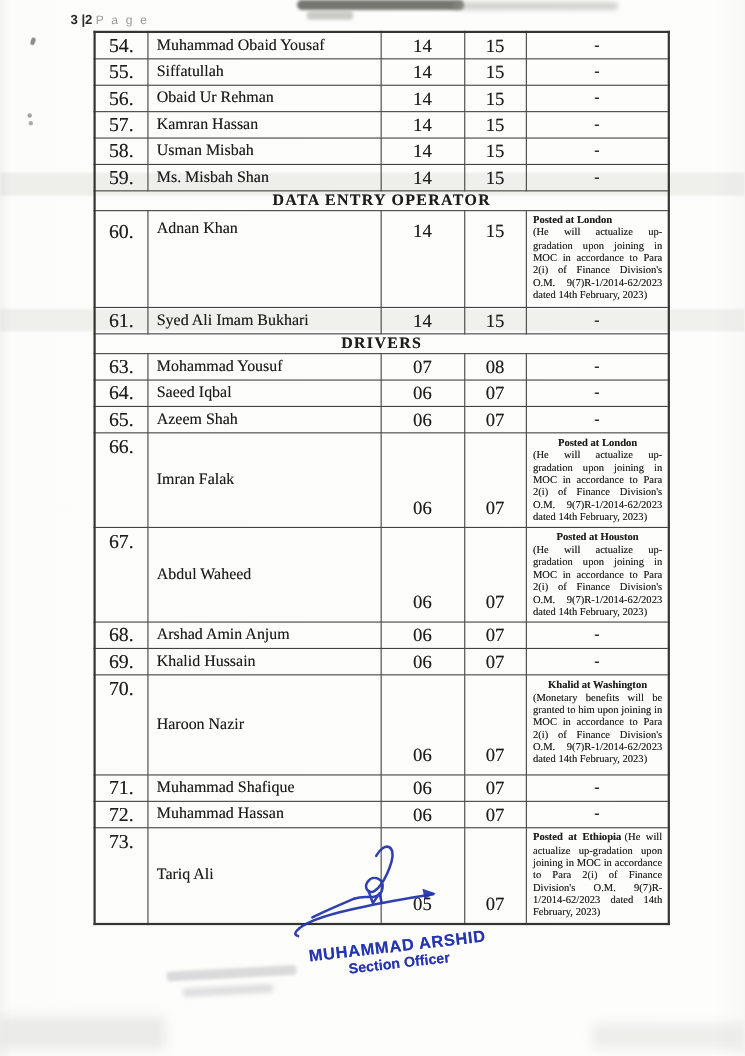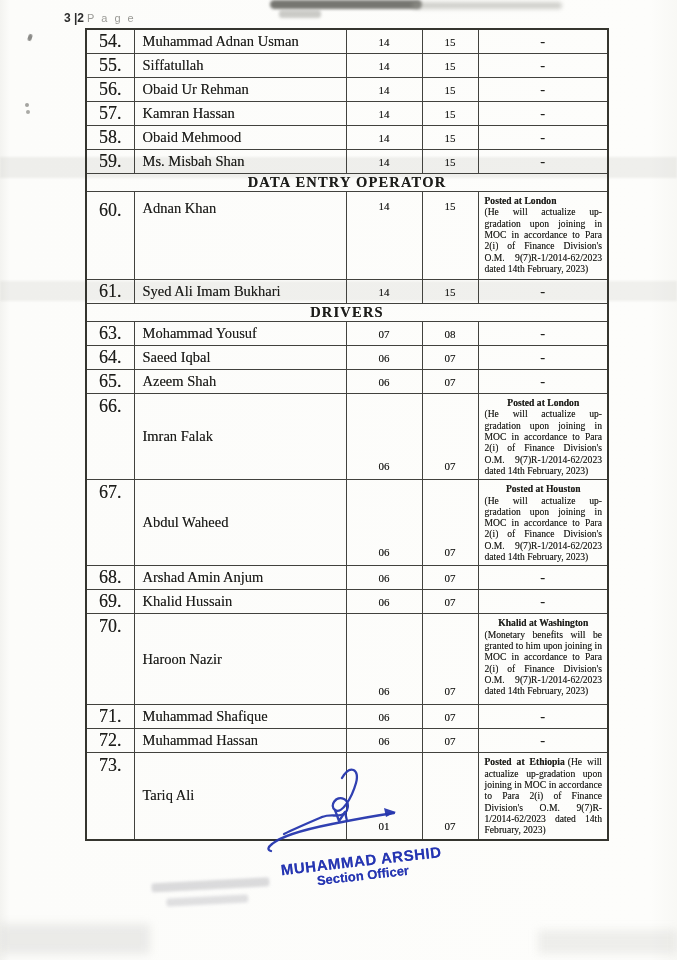"Muhammad Adnan Usman" td.name { text: Adnan Usman -> Obaid Yousaf }
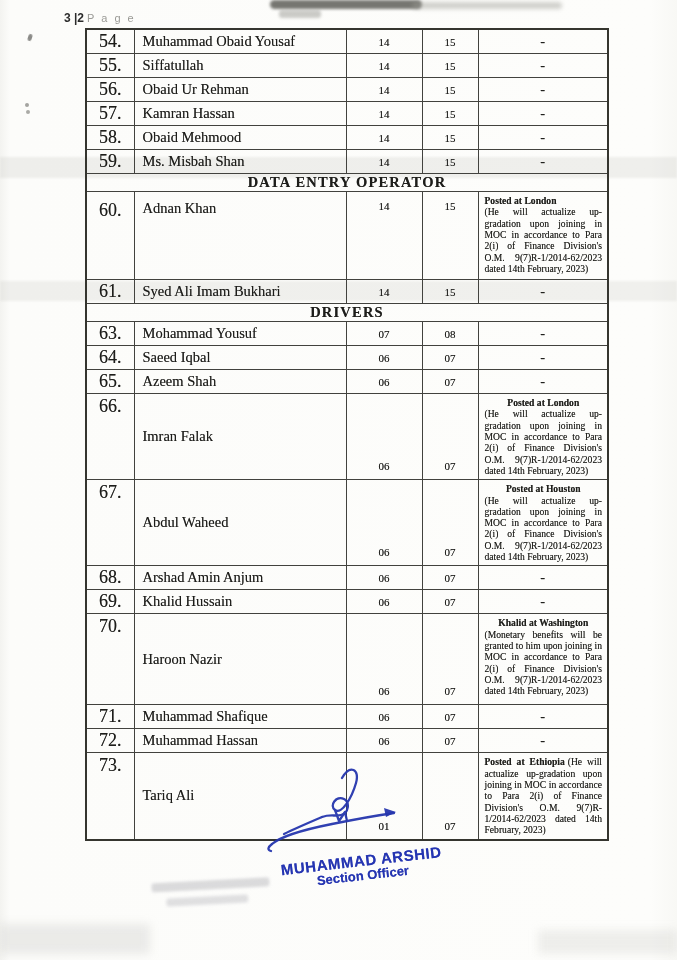"14" td.num { font-size: 11px -> 17px }
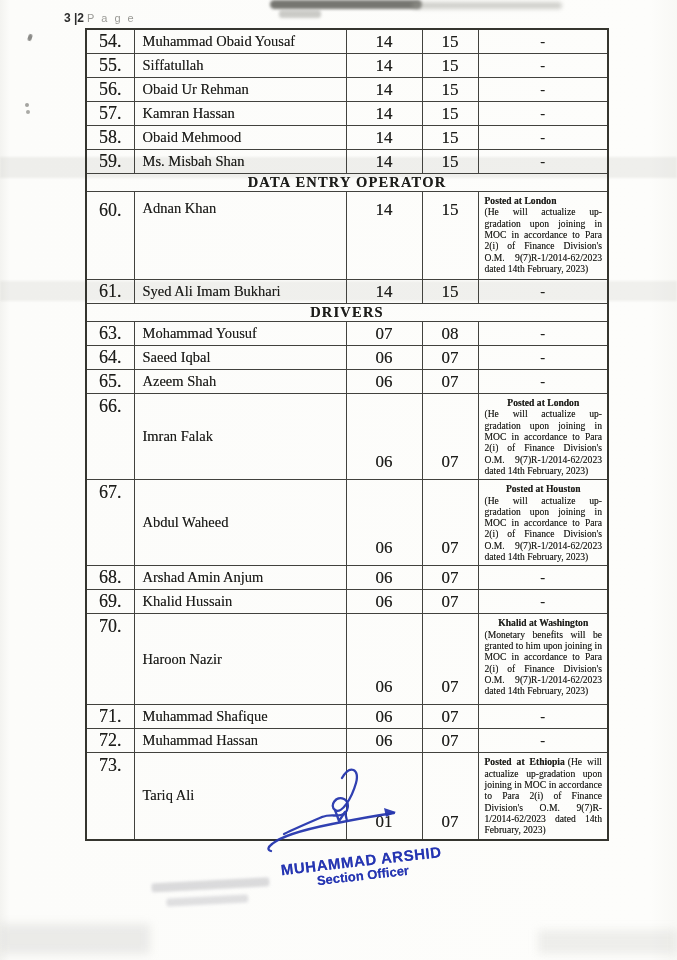"Obaid Mehmood" td.name { text: Obaid Mehmood -> Usman Misbah }
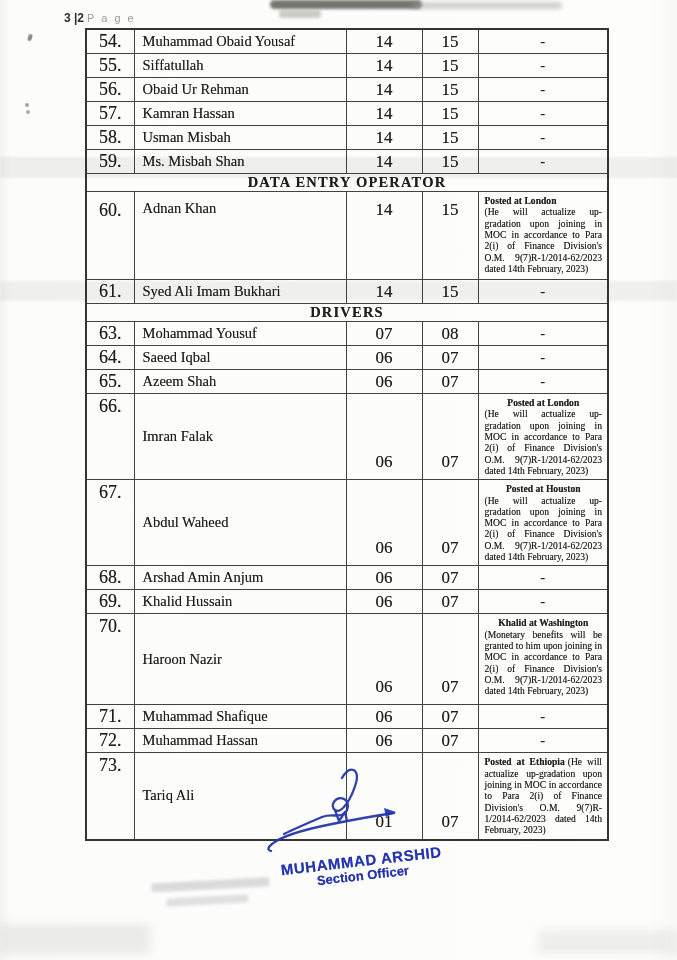"01" td.num { text: 01 -> 05 }
